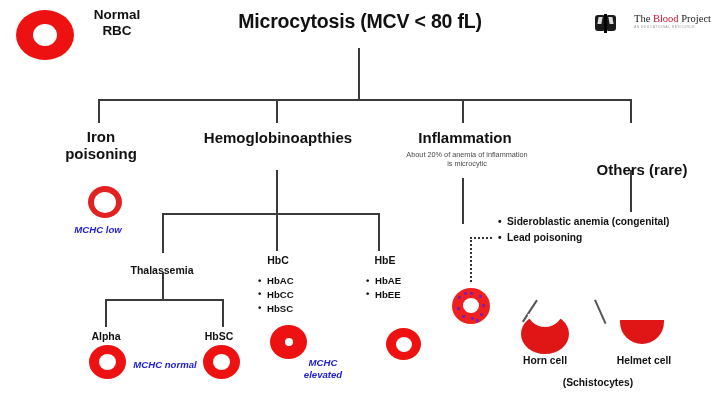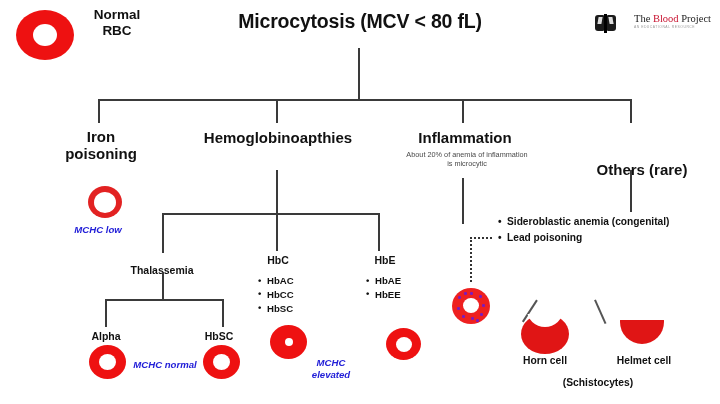"MCHC" #mchc-elevated { left: 303px -> 295px }
